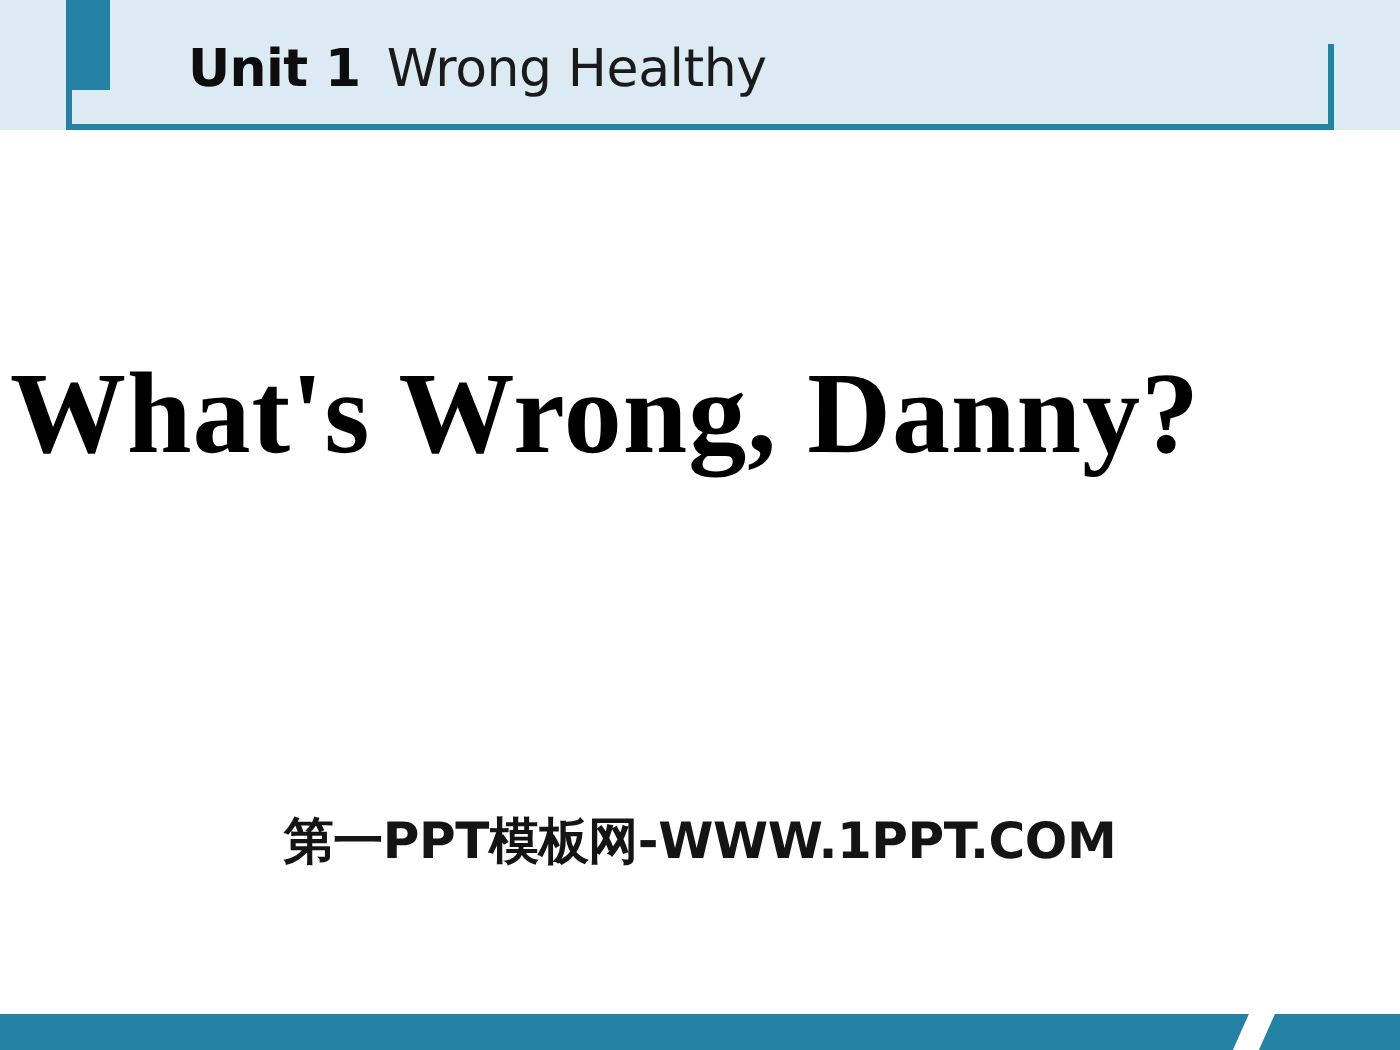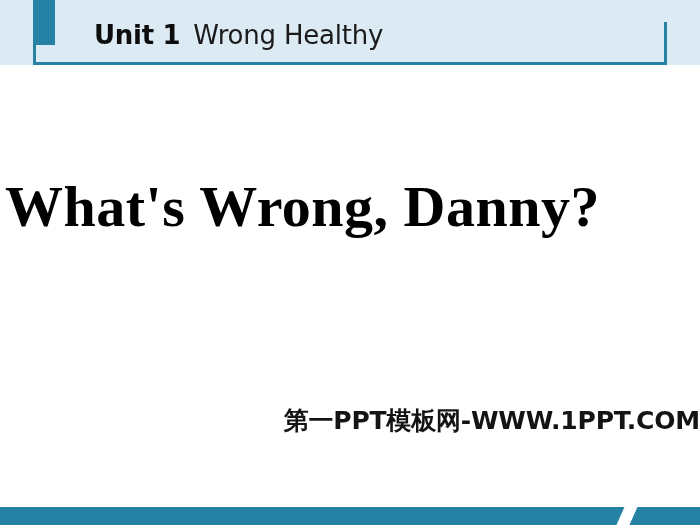"第一PPT模板网-WWW.1PPT.COM" .watermark { text-align: right -> center }
